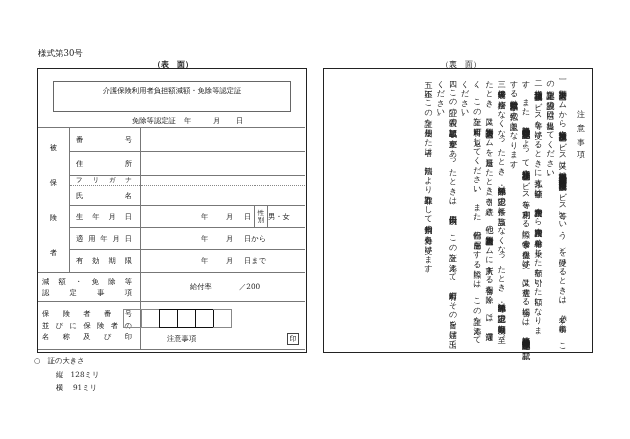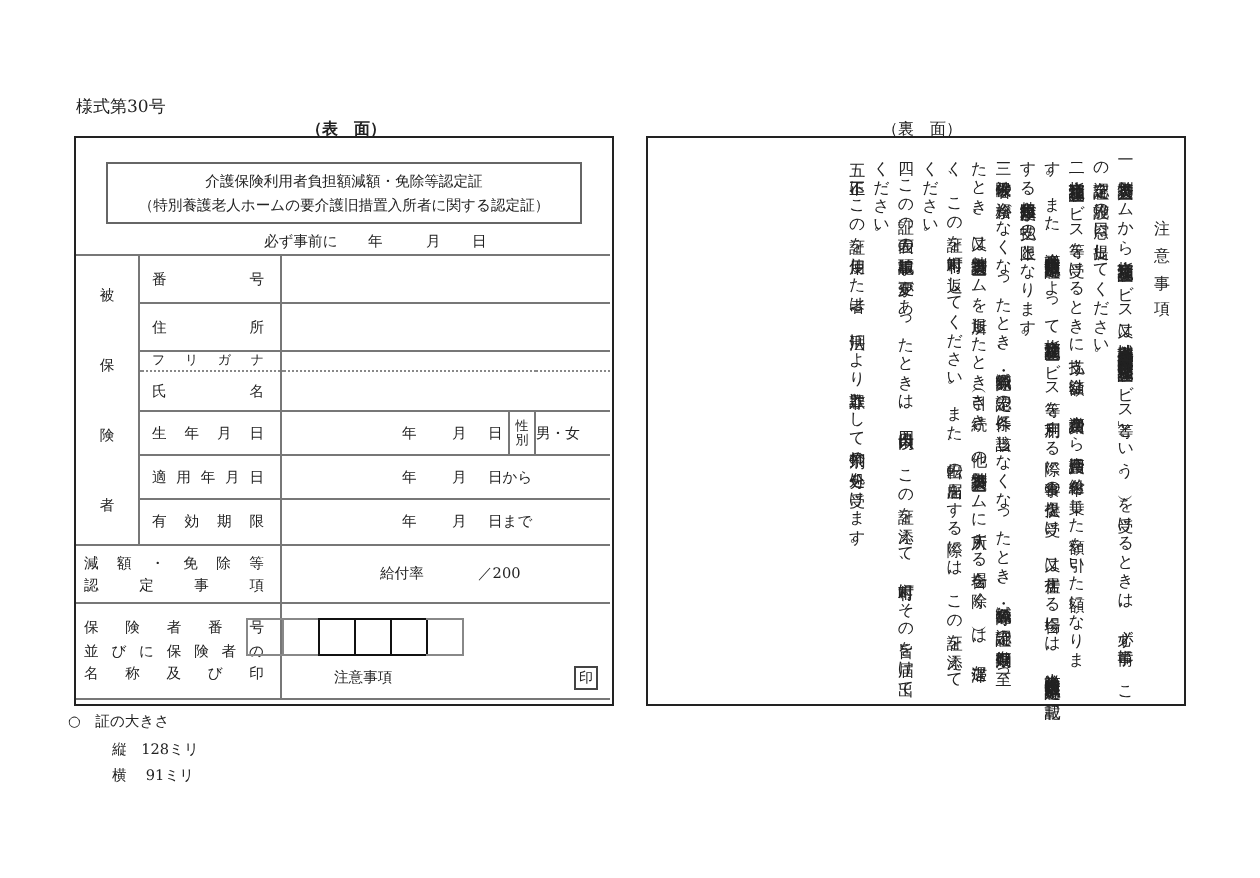"（特別養護老人ホームの要介護旧措置入所者に関する認定証）" div { html: <div>（特別養護老人ホームの要介護旧措置入所者に関する認定証）</div> -> none }
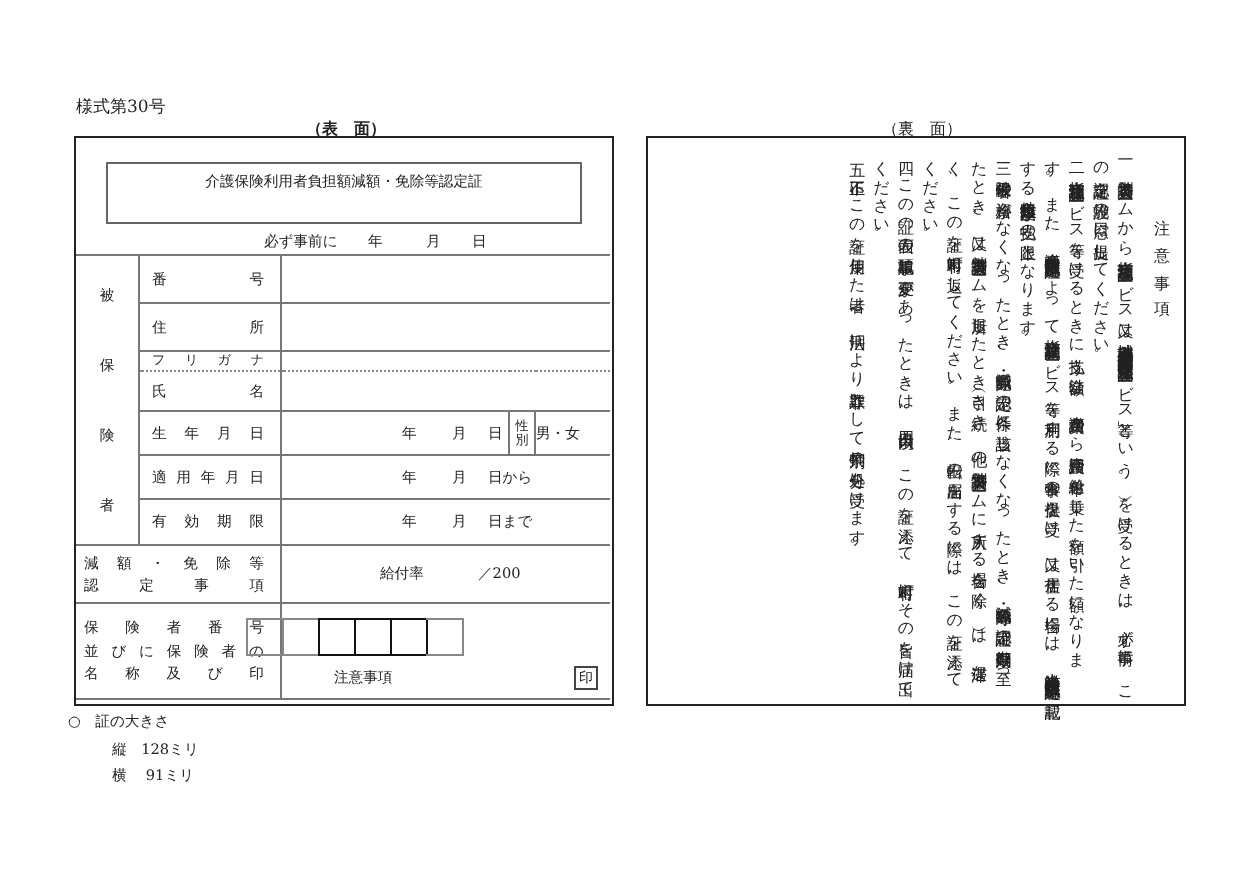"必ず事前に" span { text: 必ず事前に -> 免除等認定証 }
